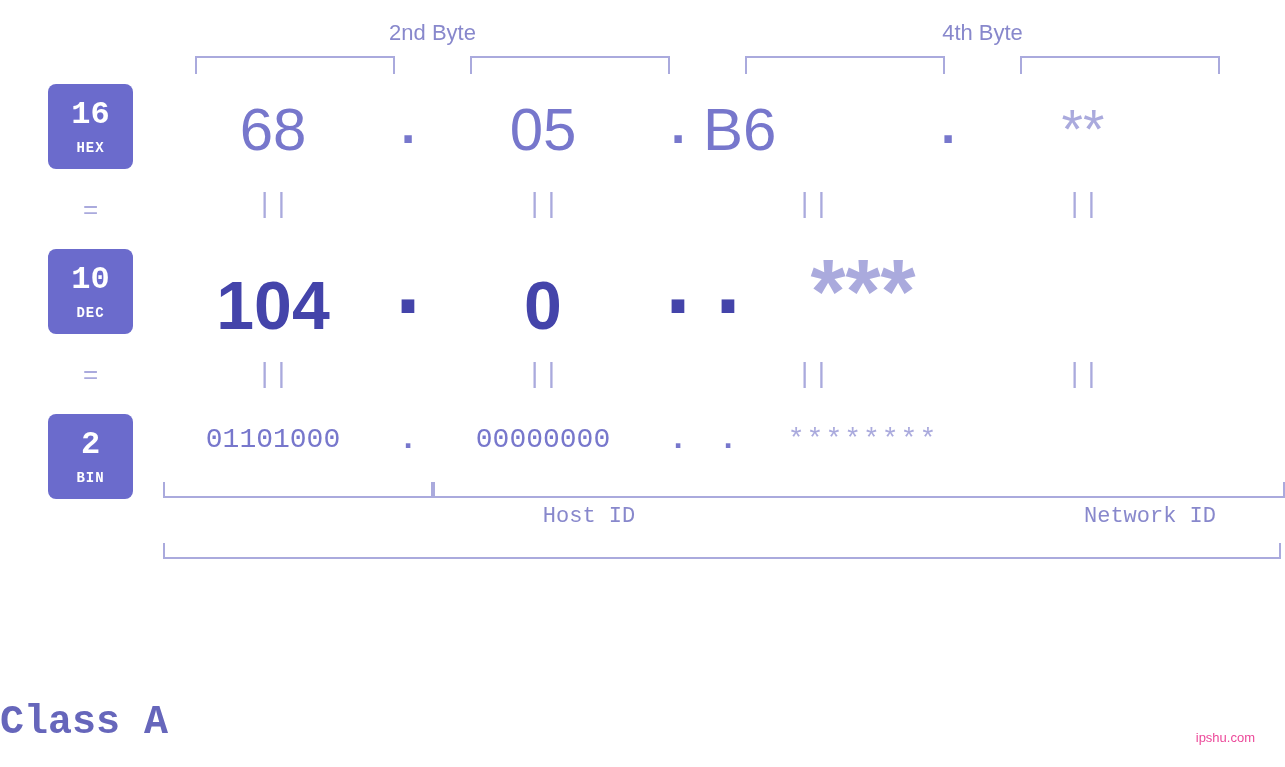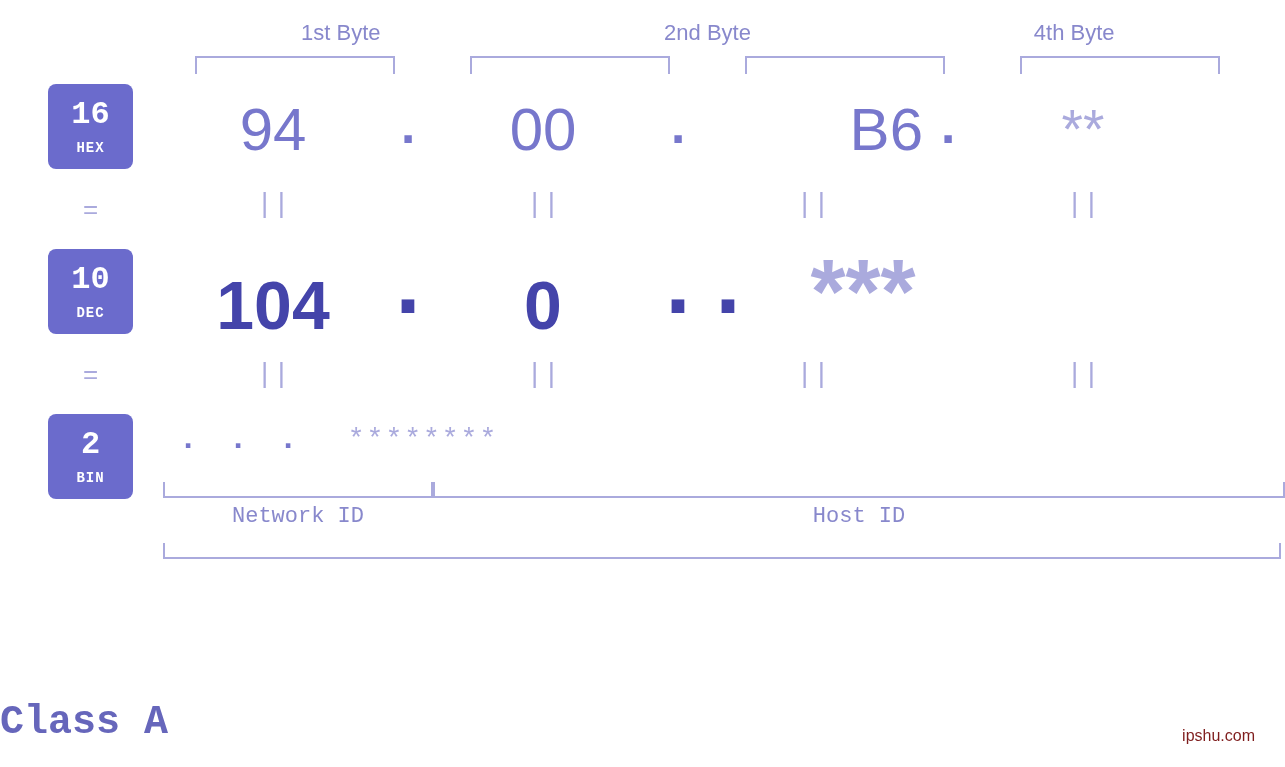"1st Byte" div.byte-label { html: <div>1st Byte</div> -> none }
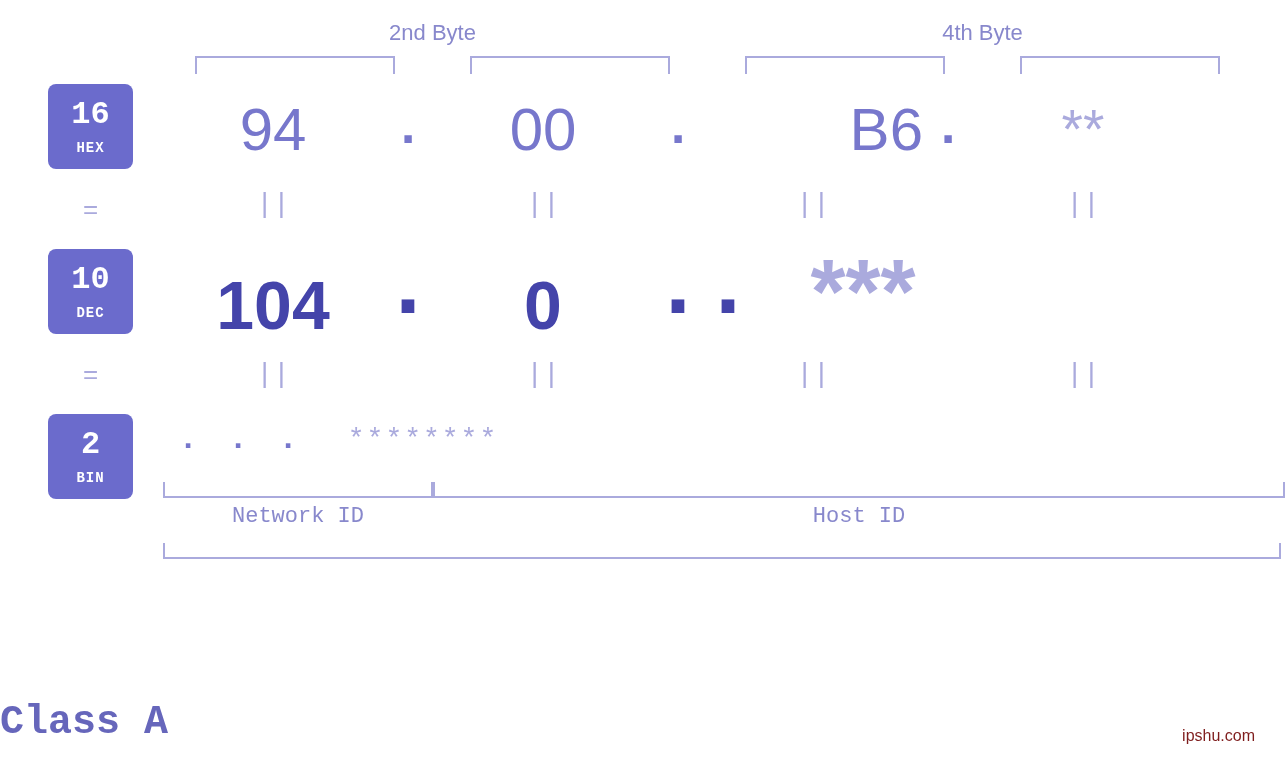"94" span.hex-value { text: 94 -> 68 }
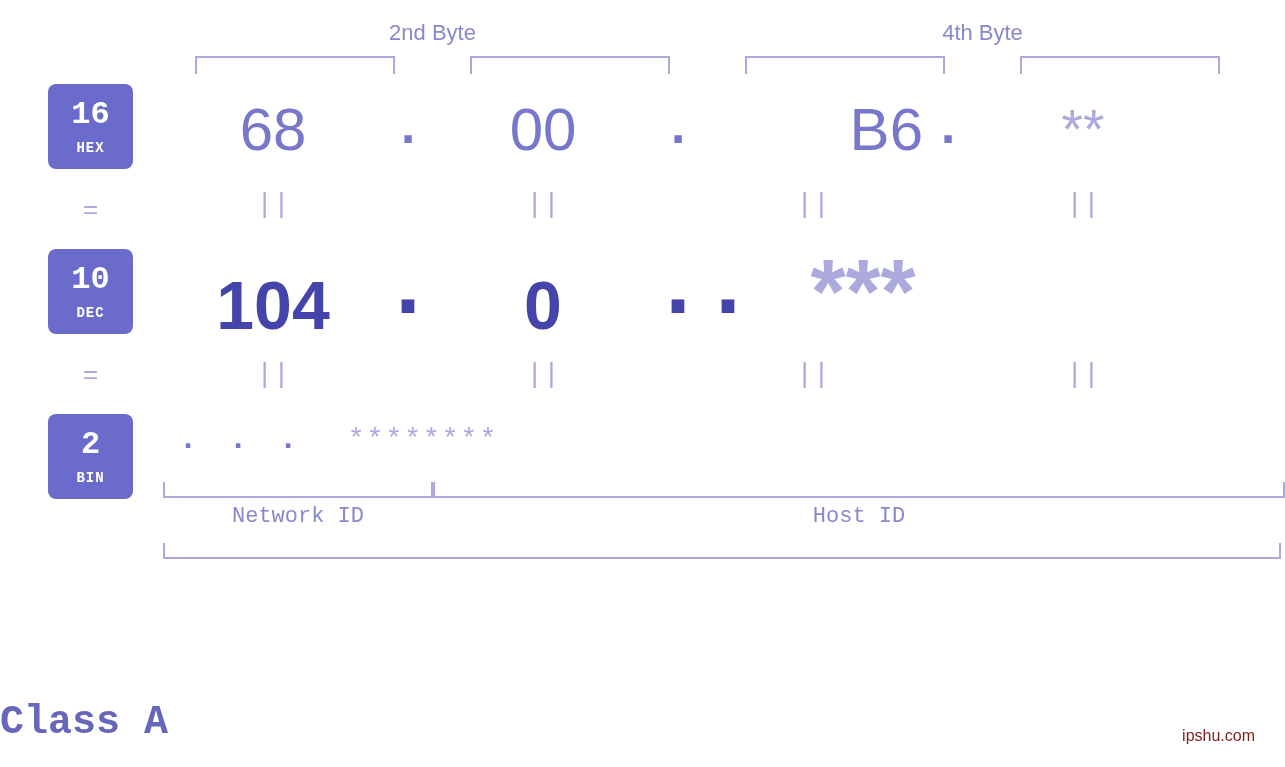"00" span.hex-value { text: 00 -> 05 }
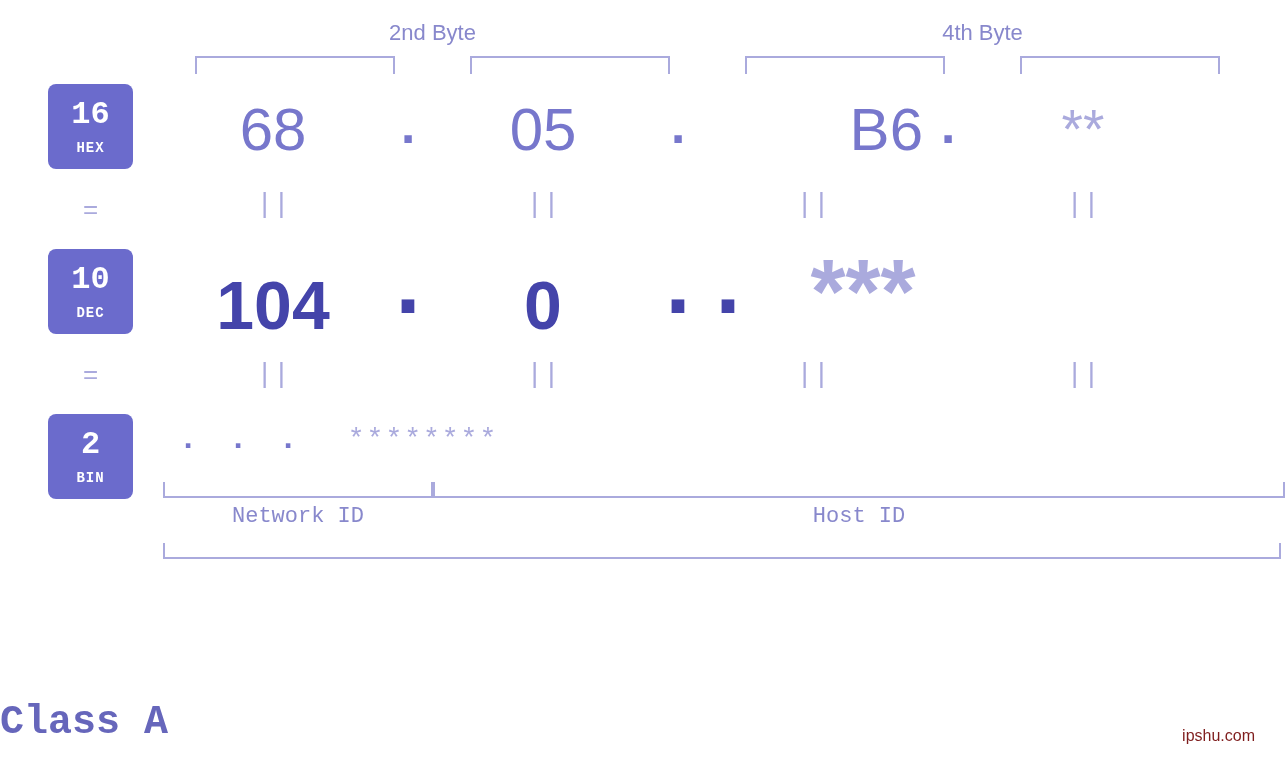"B6" div { text-align: right -> left }
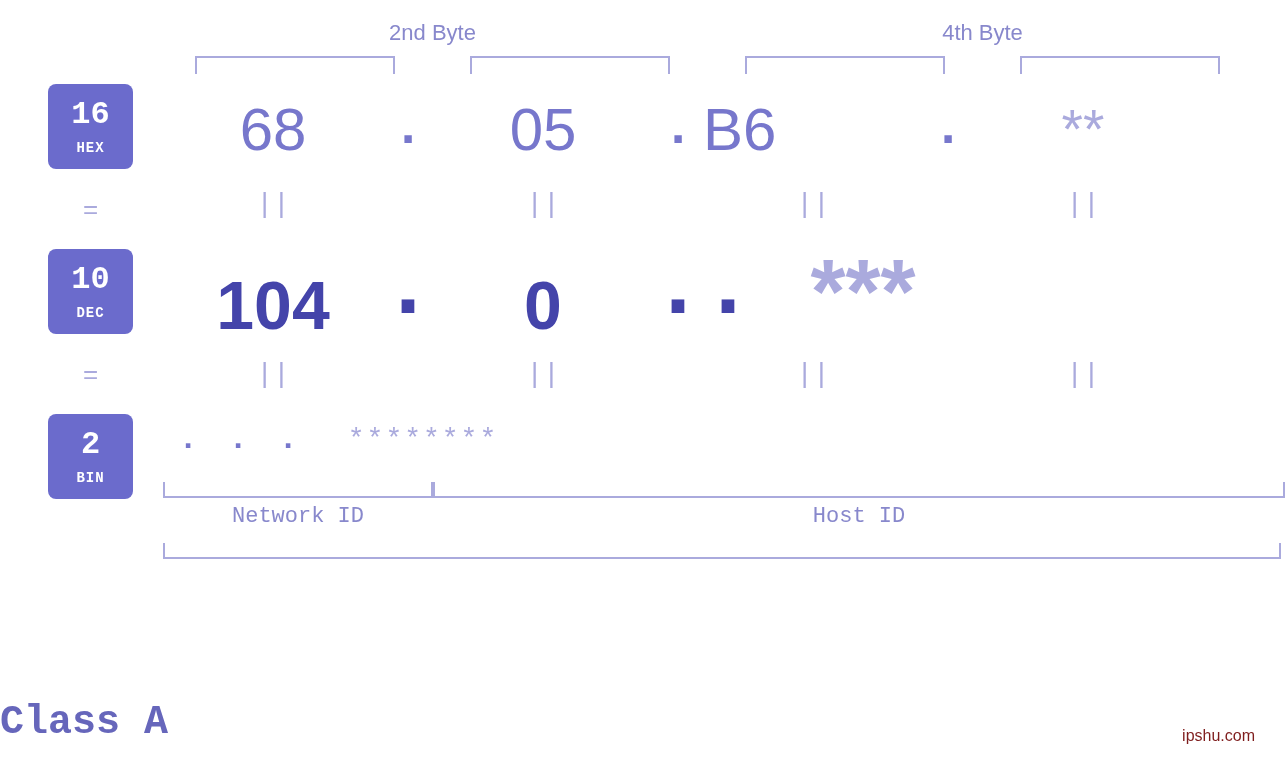"01101000" div { html: none -> <div> <span>01101000</span> </div> }
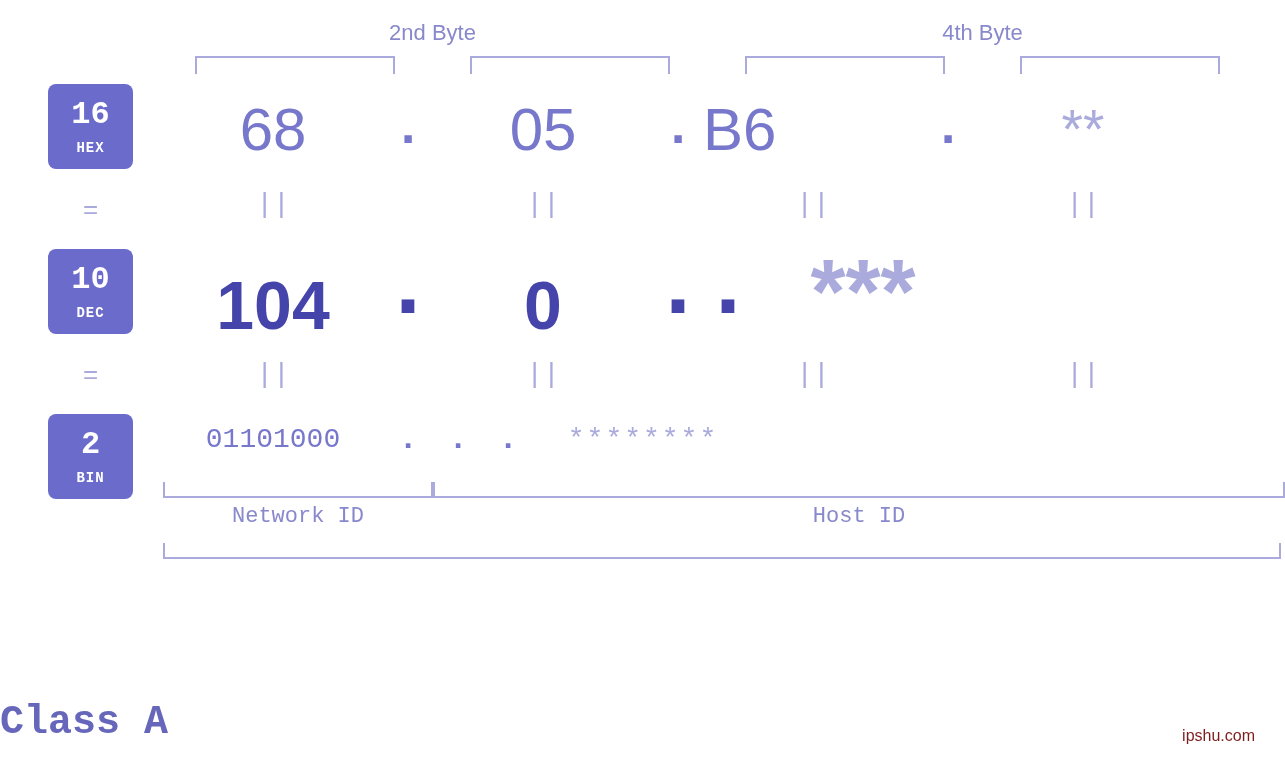"00000000" div { html: none -> <div> <span>00000000</span> </div> }
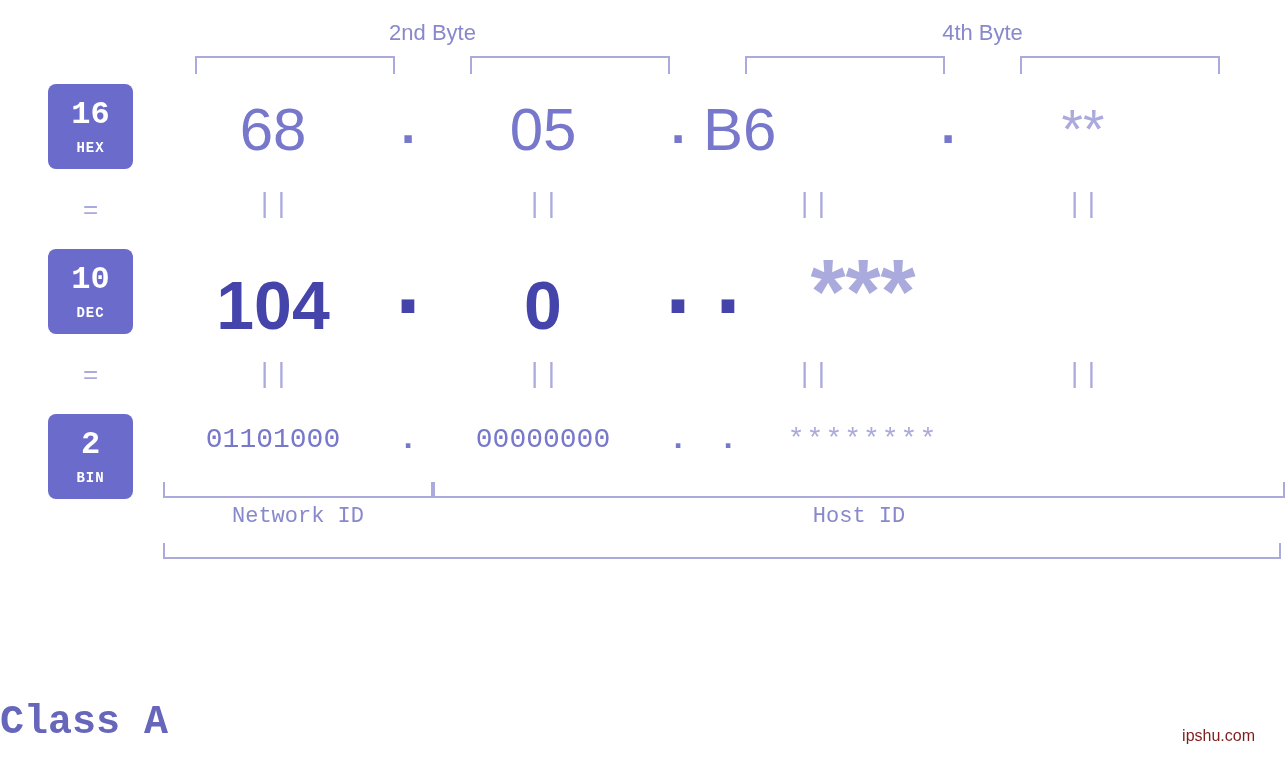"Network ID" div { order: before "Host ID" -> after "Host ID" }
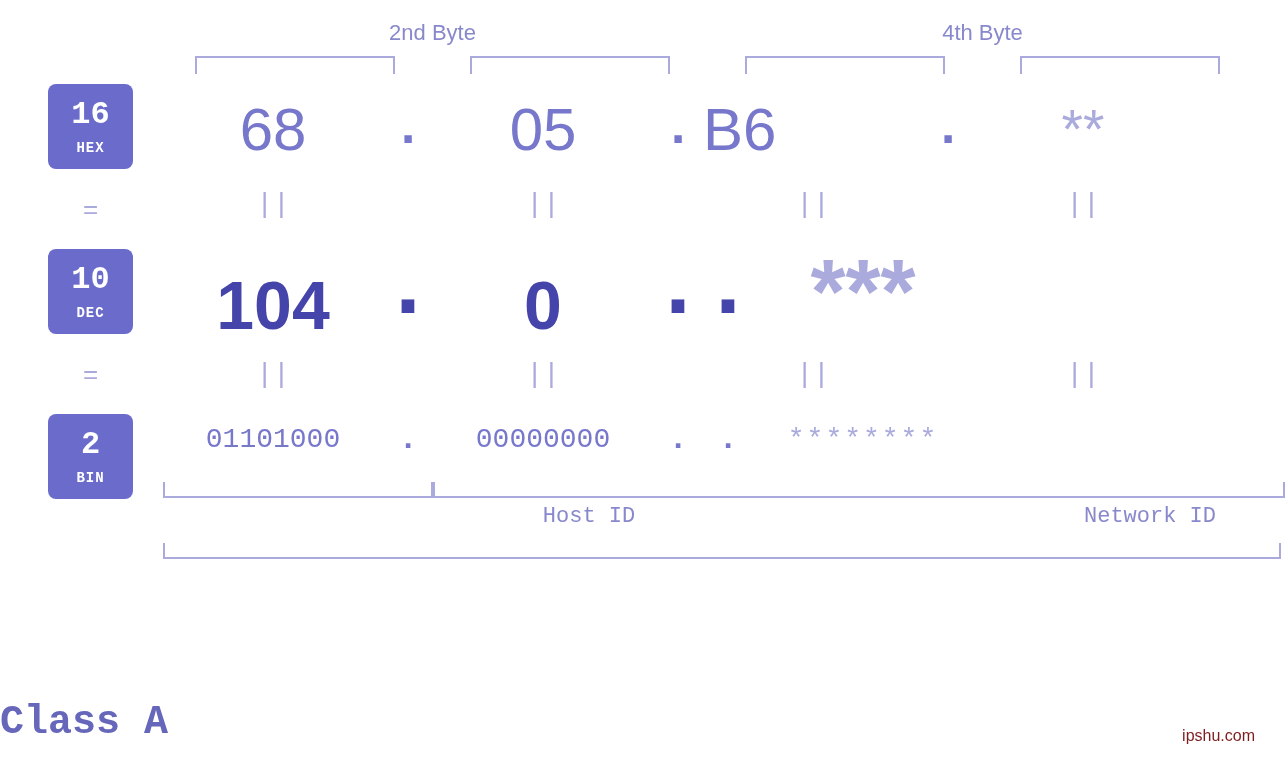"ipshu.com" .watermark { color: #7f1d1d -> #ec4899; font-size: 16px -> 13px }
